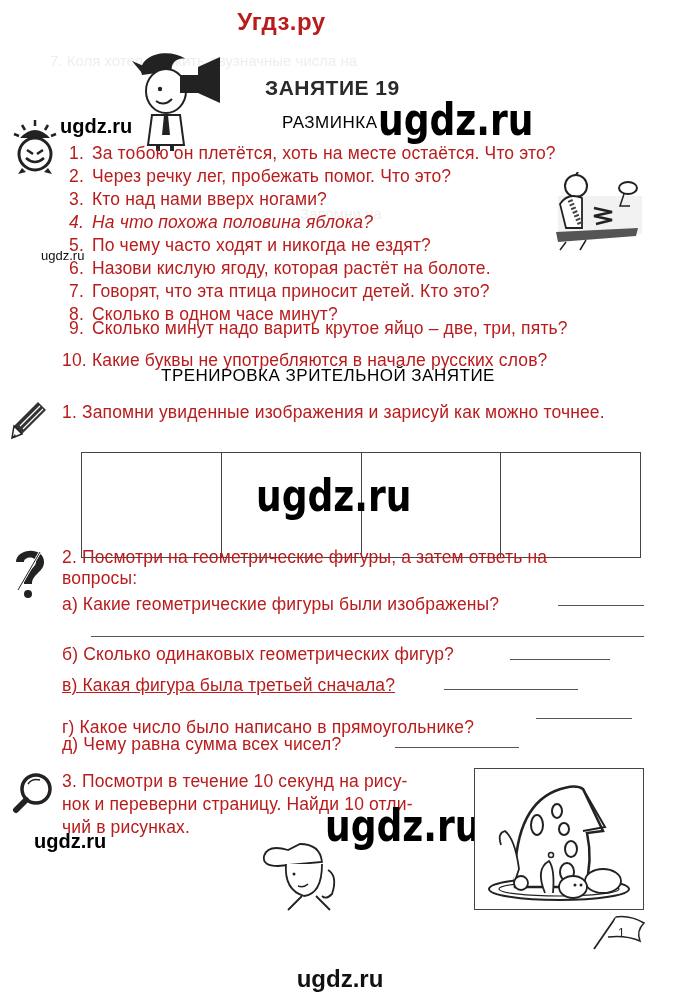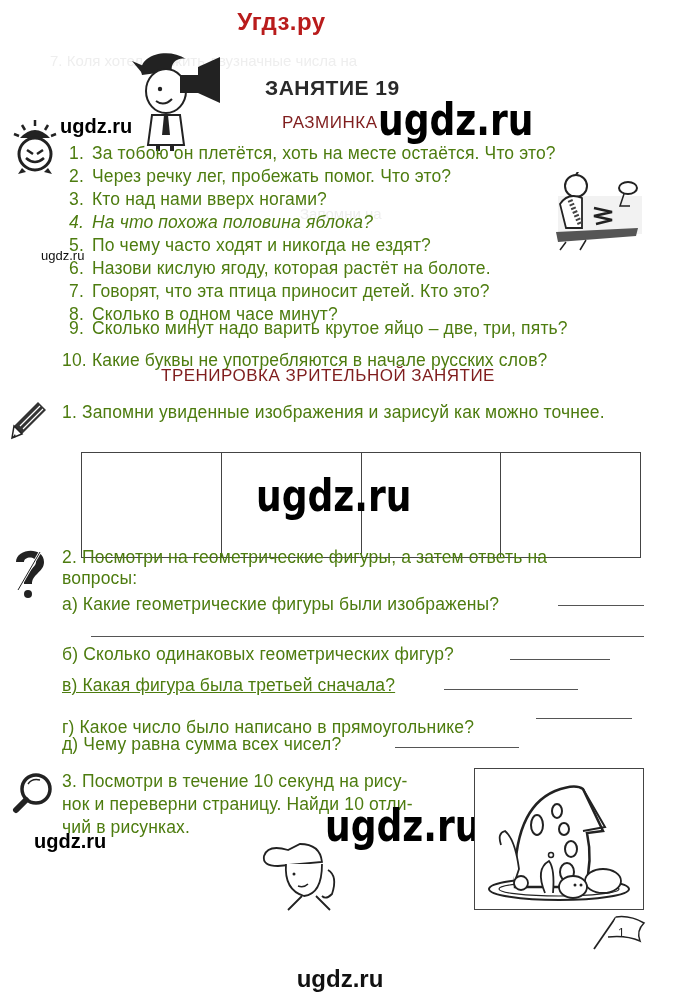"РАЗМИНКА" .section-heading { color: #7f1d1d -> #000000 }
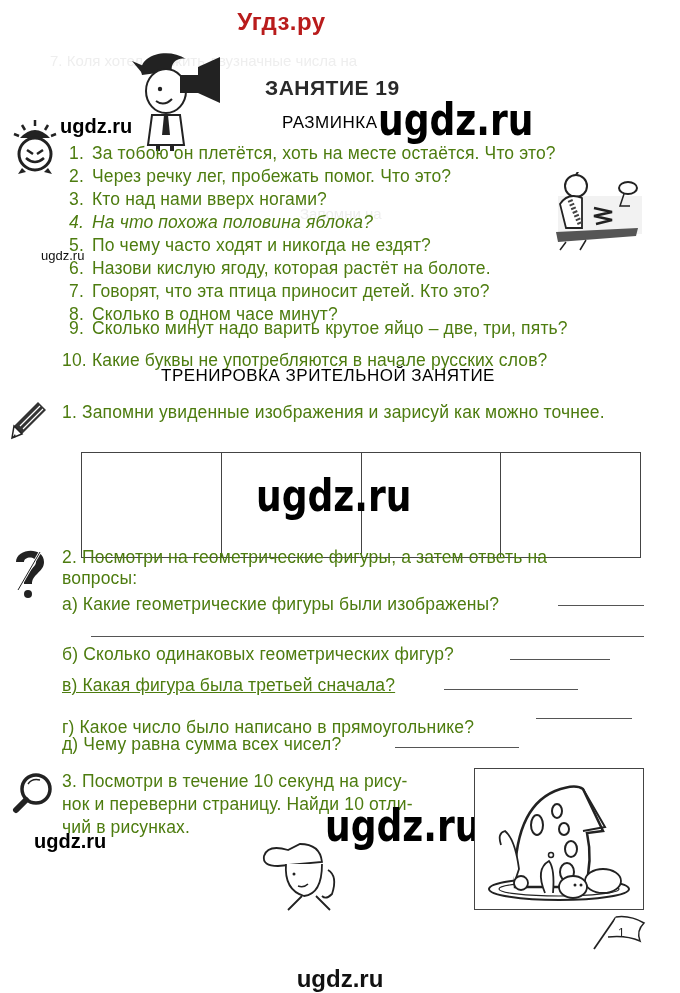"1. За тобою он плетётся," .q-line { color: #4d7c0f -> #b91c1c }
